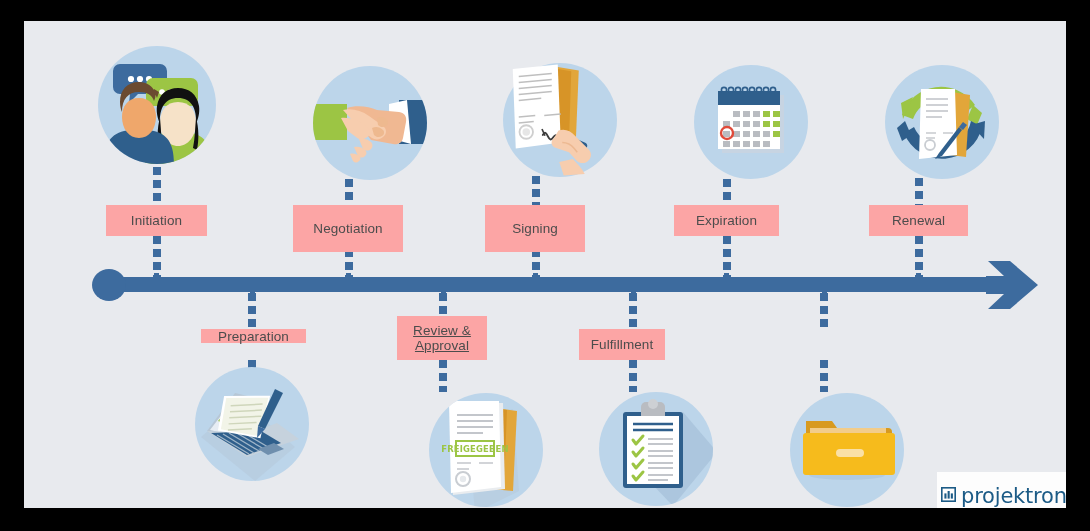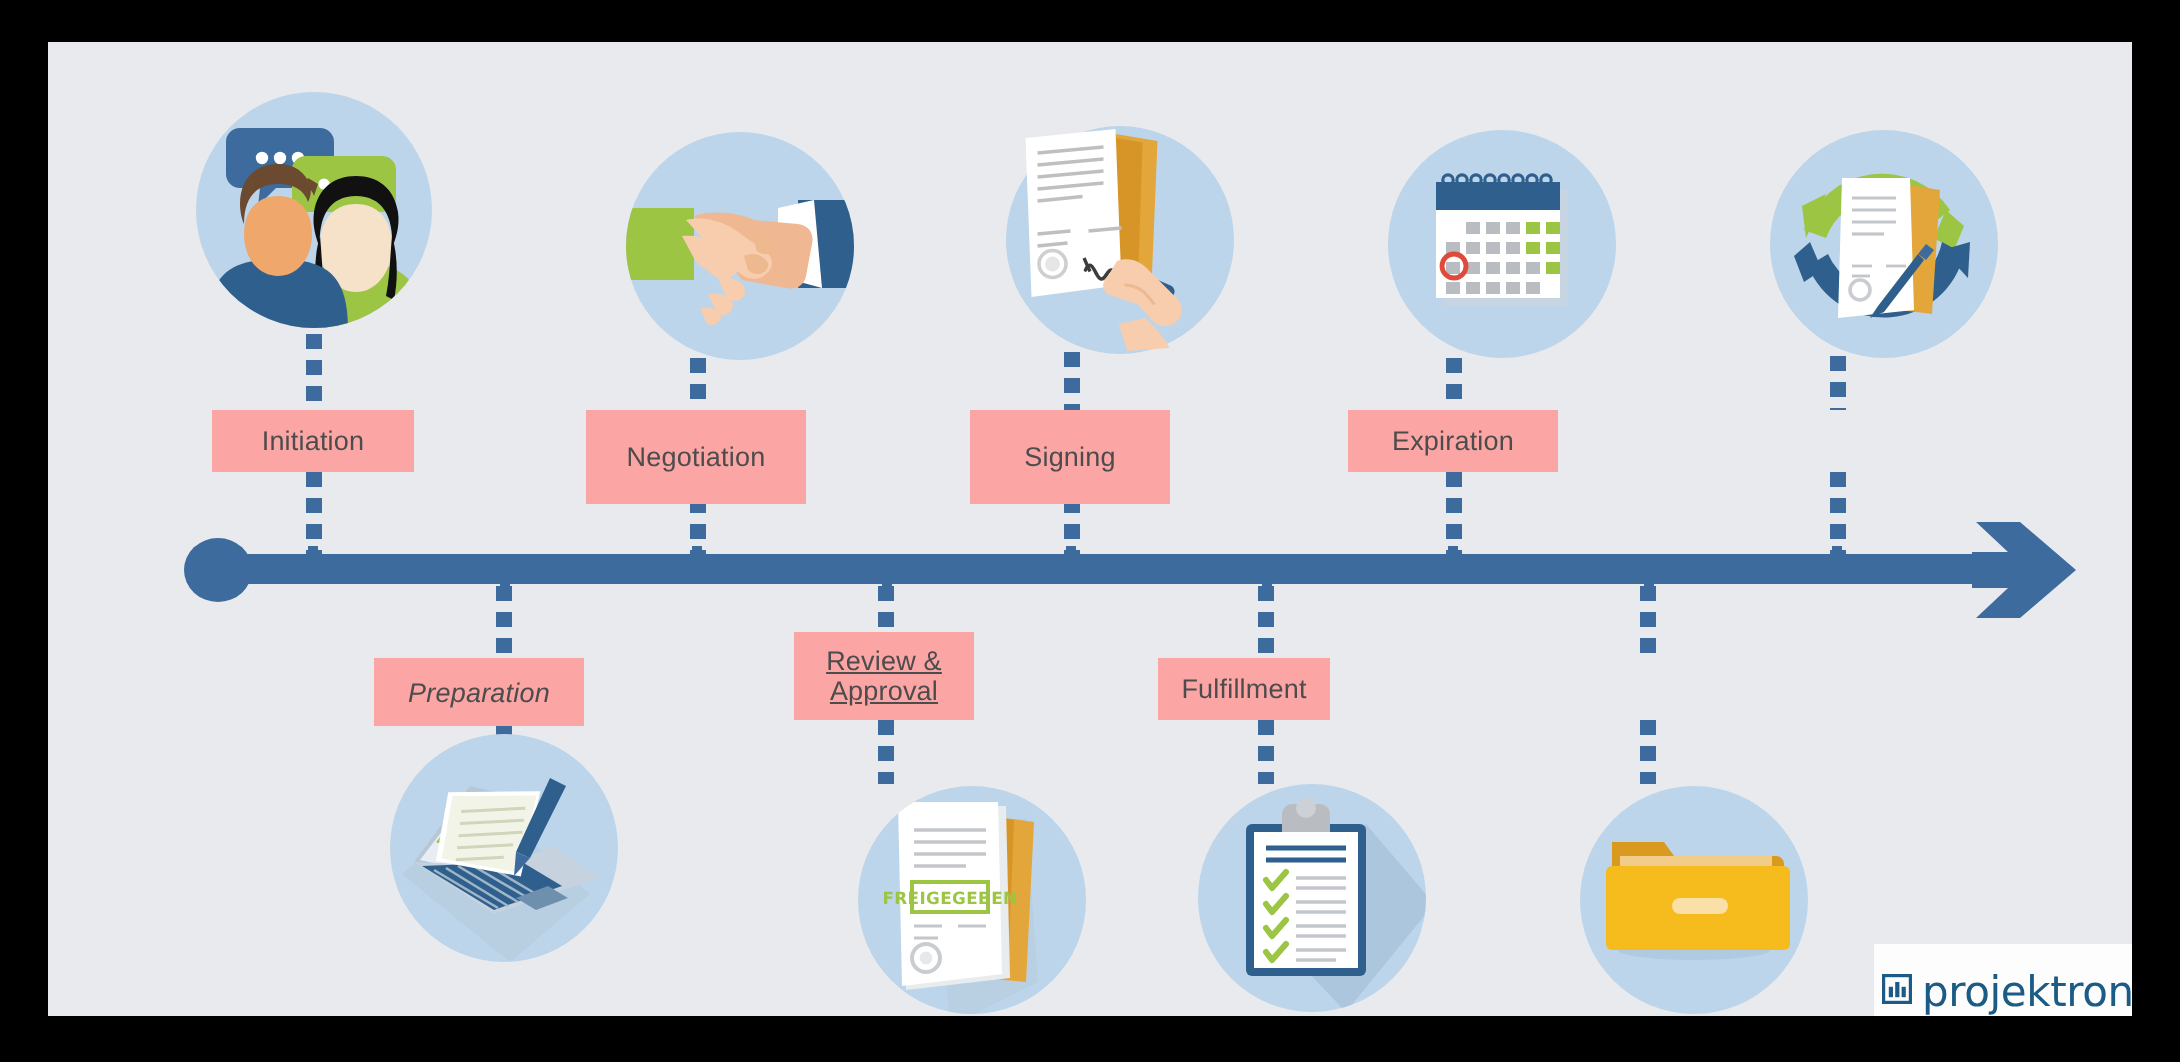"Renewal" div.chip { html: none -> <div>Renewal</div> }
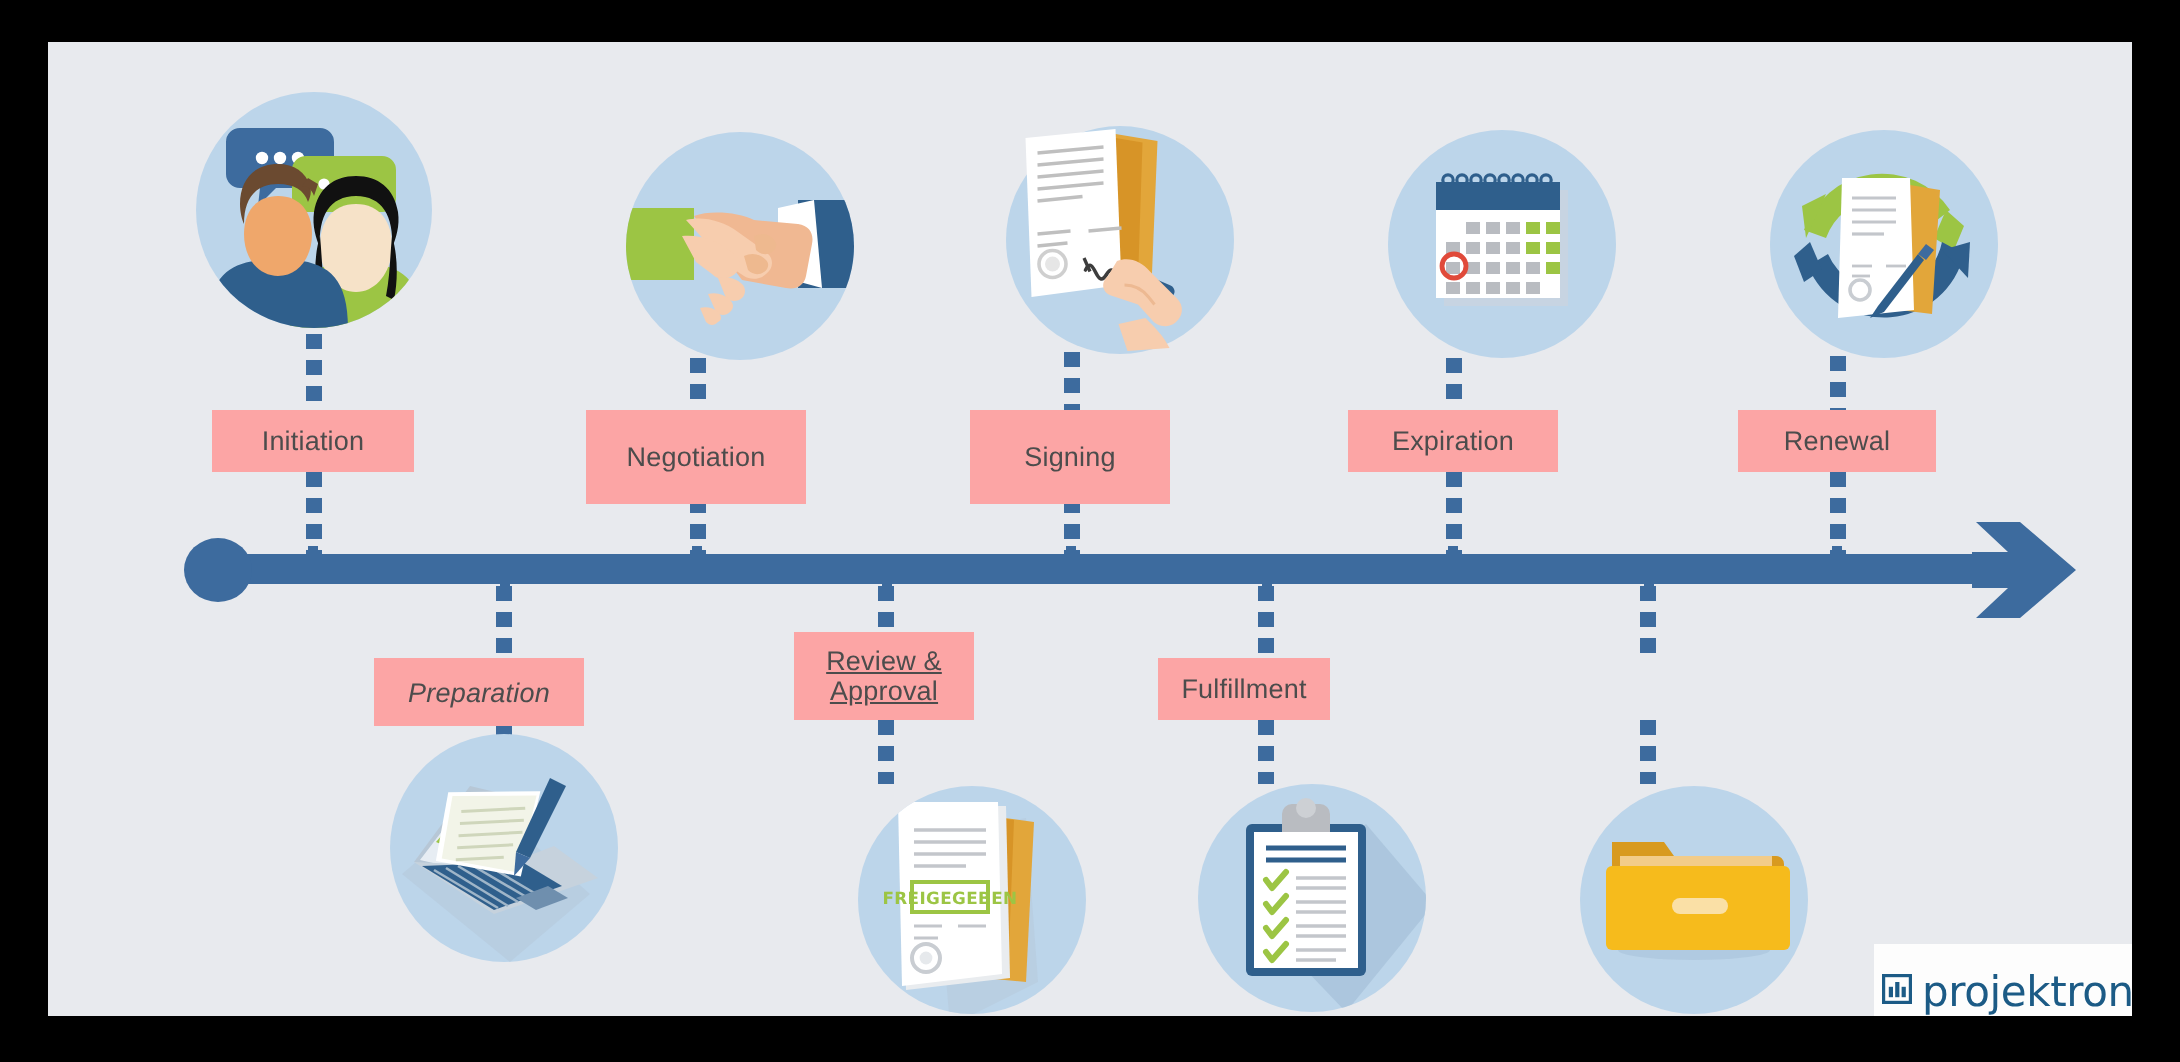"Preparation" div.chip { font-style: italic -> none; height: 34px -> 14px; left: 163px -> 177px }
